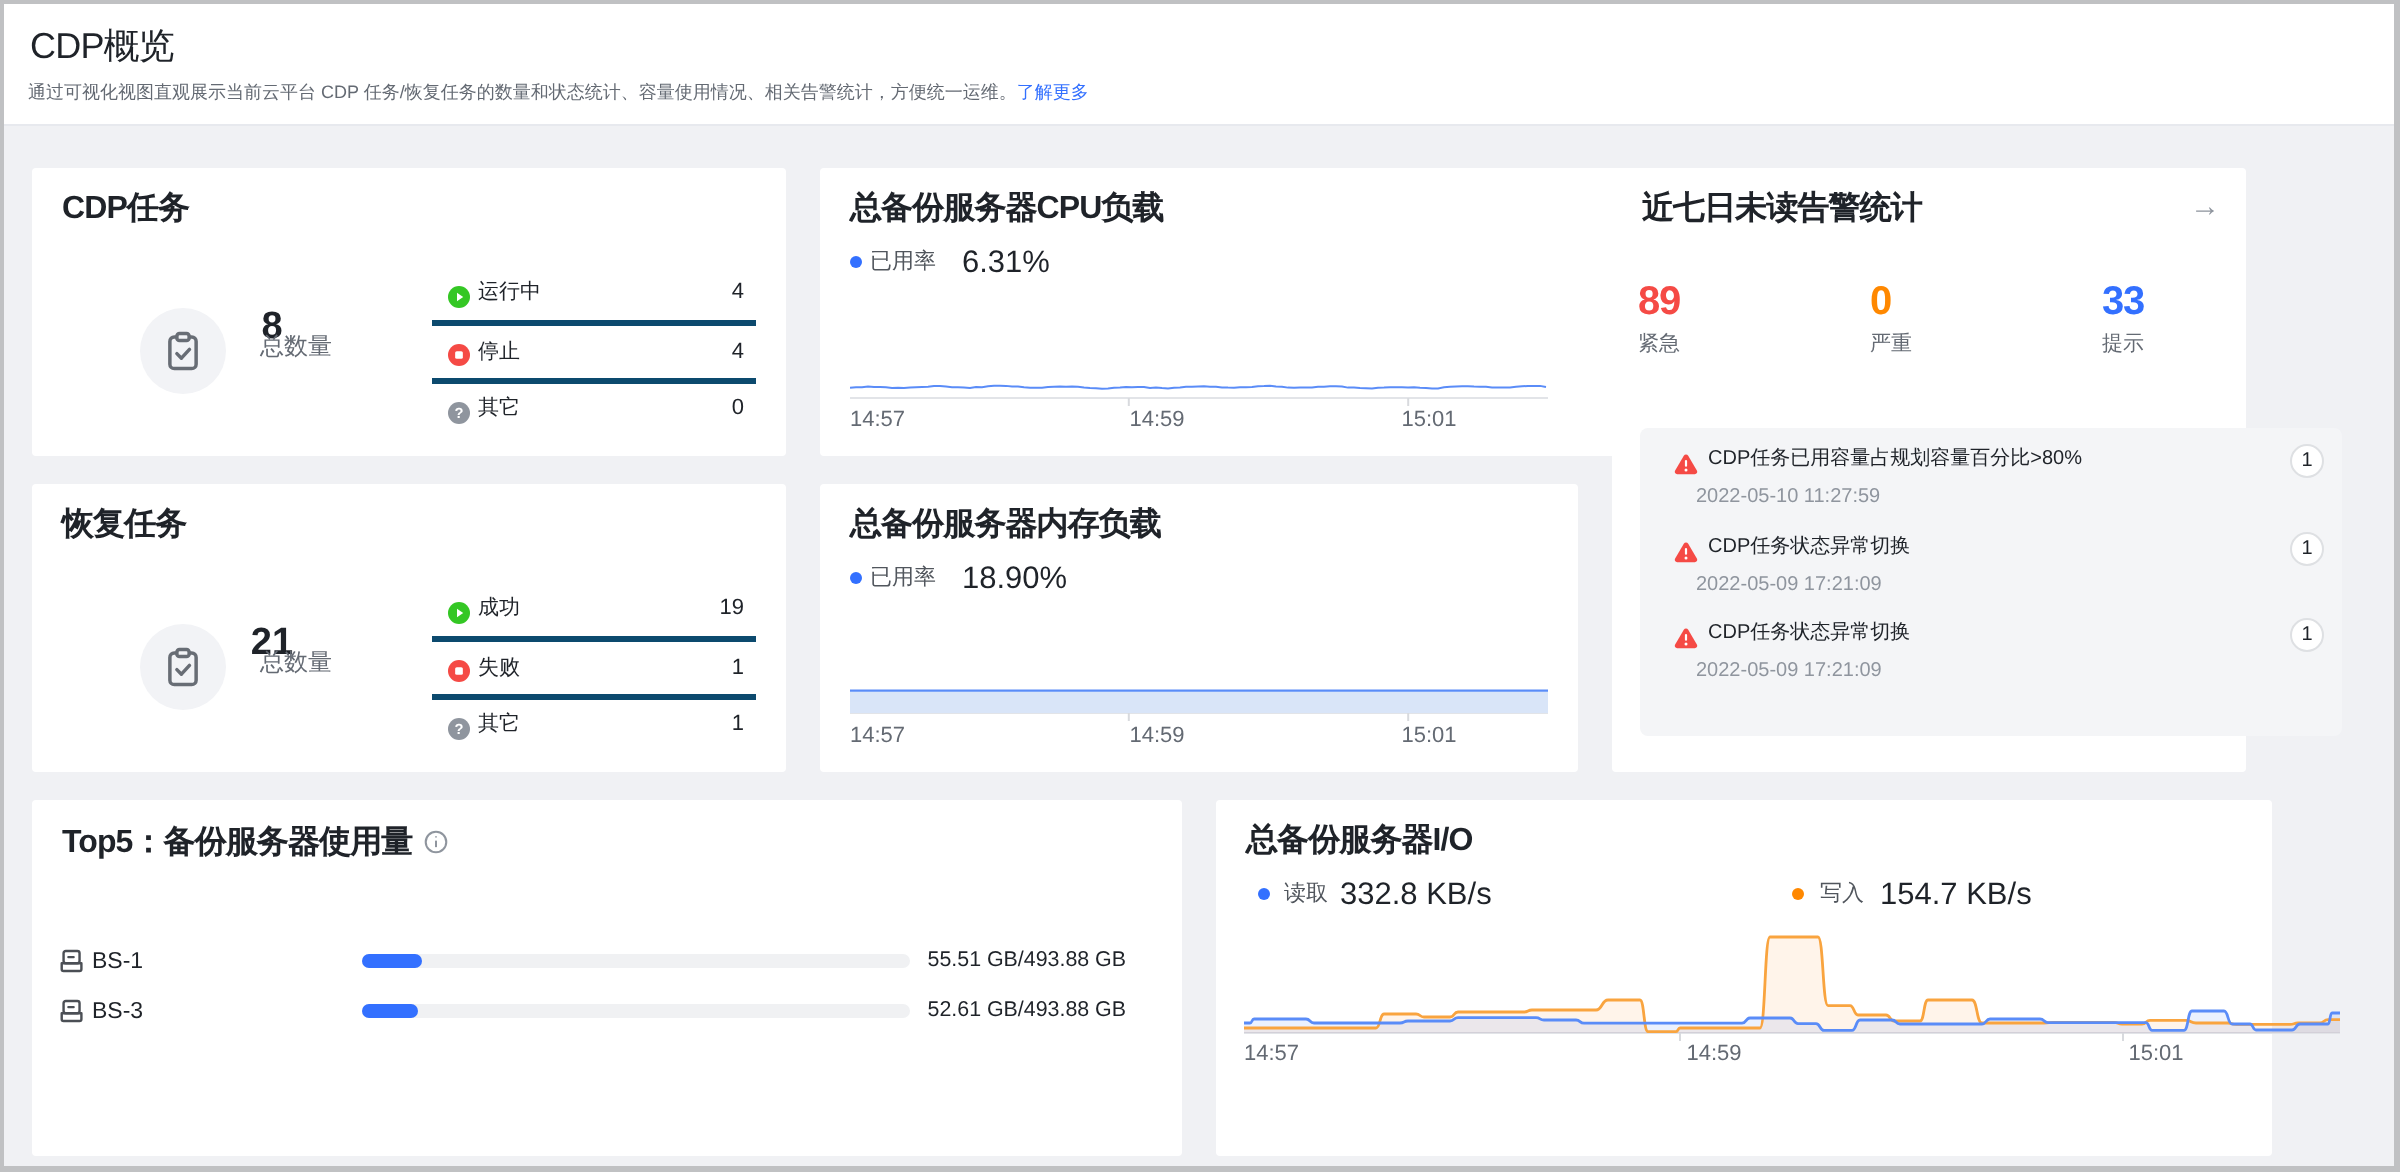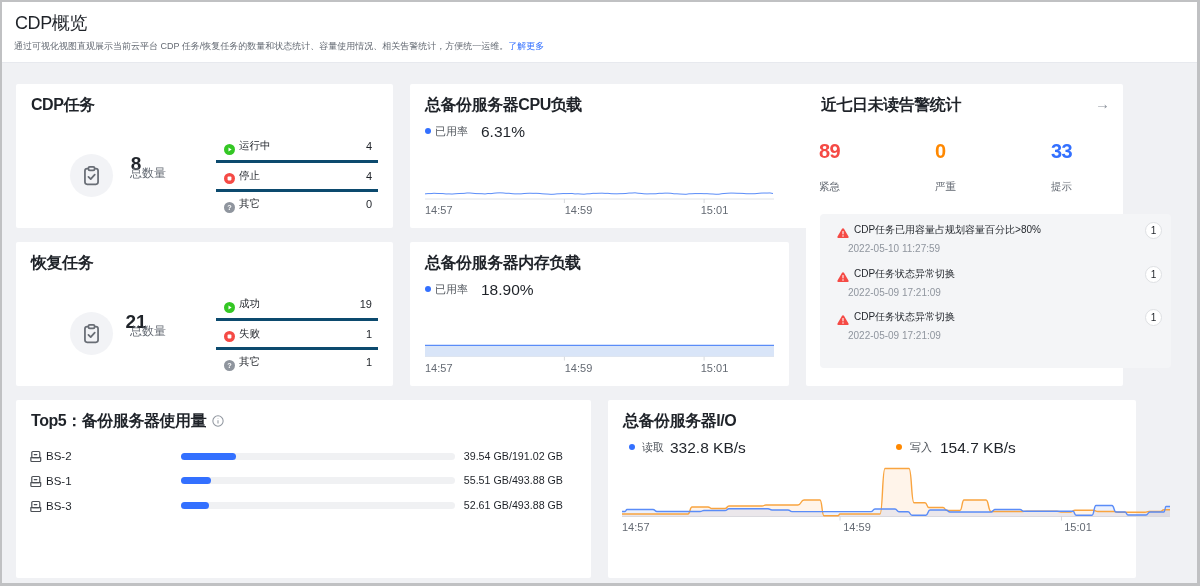"紧急" .astat .l { margin-top: 16px -> 2px }
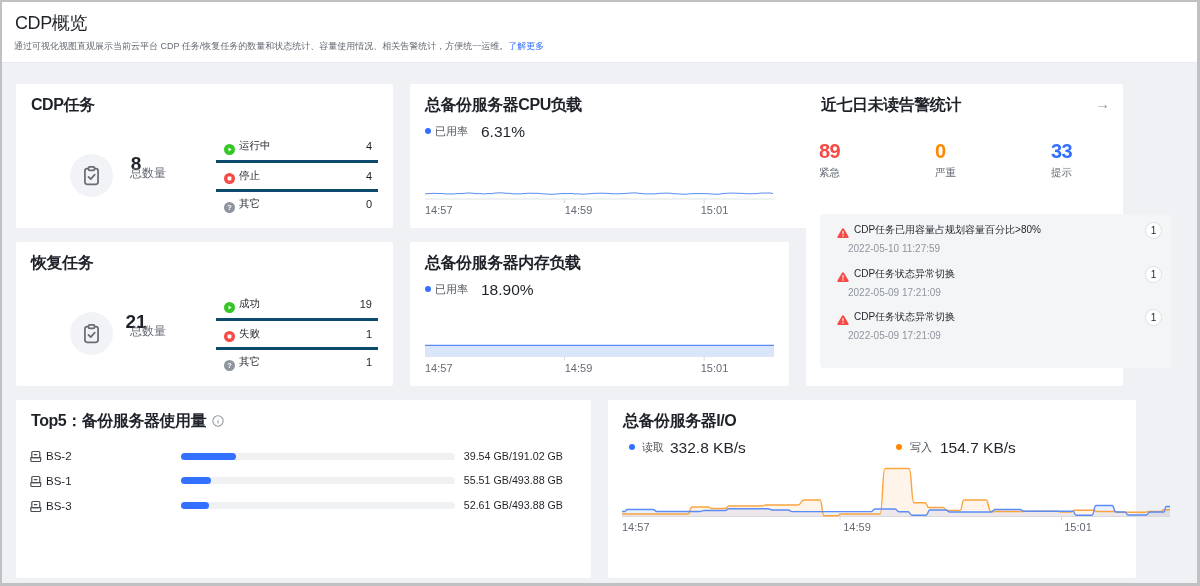"BS-2" div.trow { html: <div> <span><svg> <rect></rect> <line></line> <path></path> </svg></span> <span>BS-2</span> <span> <span></span> </span> <span>39.54 GB/191.02 GB</span> </div> -> none }
